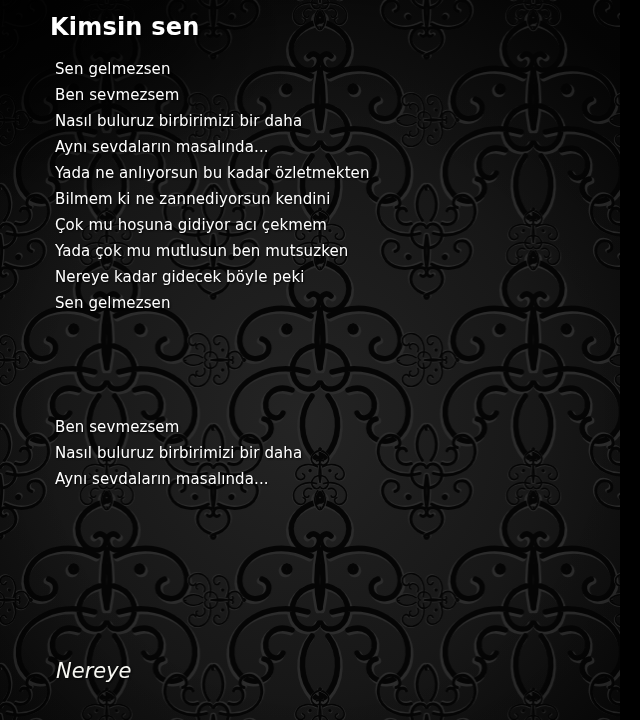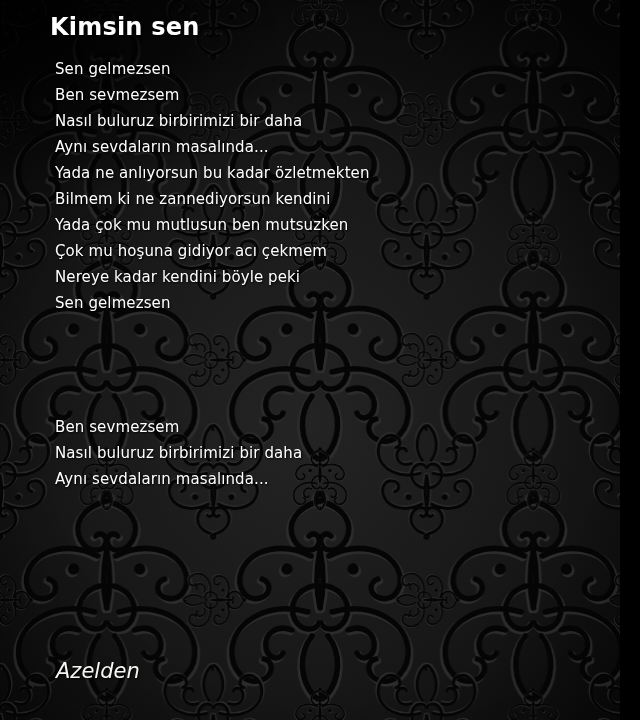"Yada çok mu mutlusun ben" div.line { order: before "Çok mu hoşuna gidiyor acı" -> after "Çok mu hoşuna gidiyor acı" }
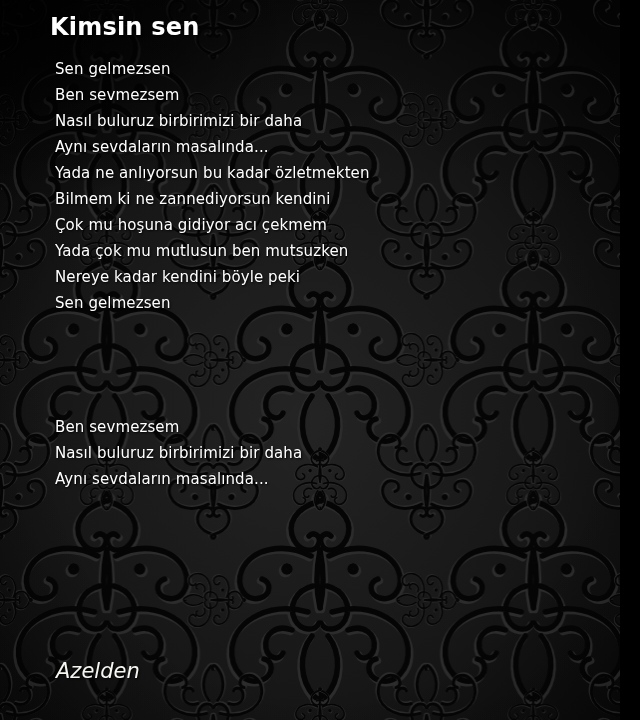"Nereye kadar kendini böyle peki" div.line { text: kendini -> gidecek }
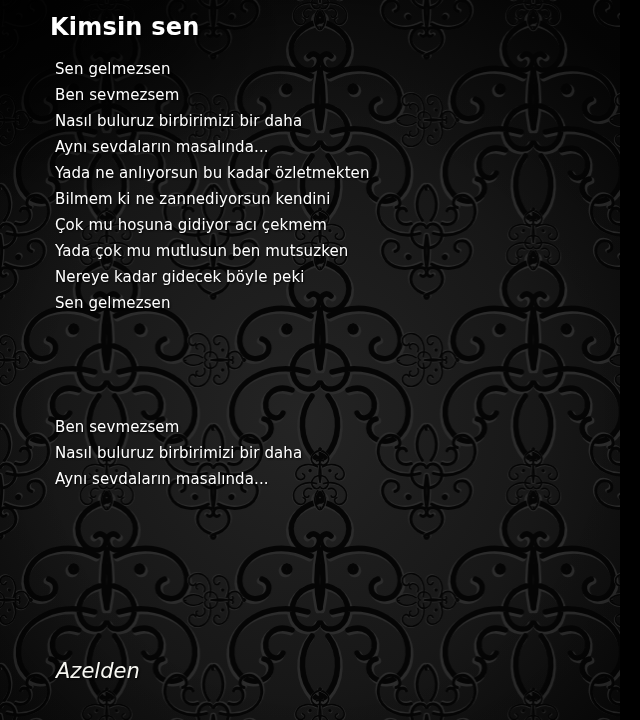"Azelden" div.author { text: Azelden -> Nereye }
